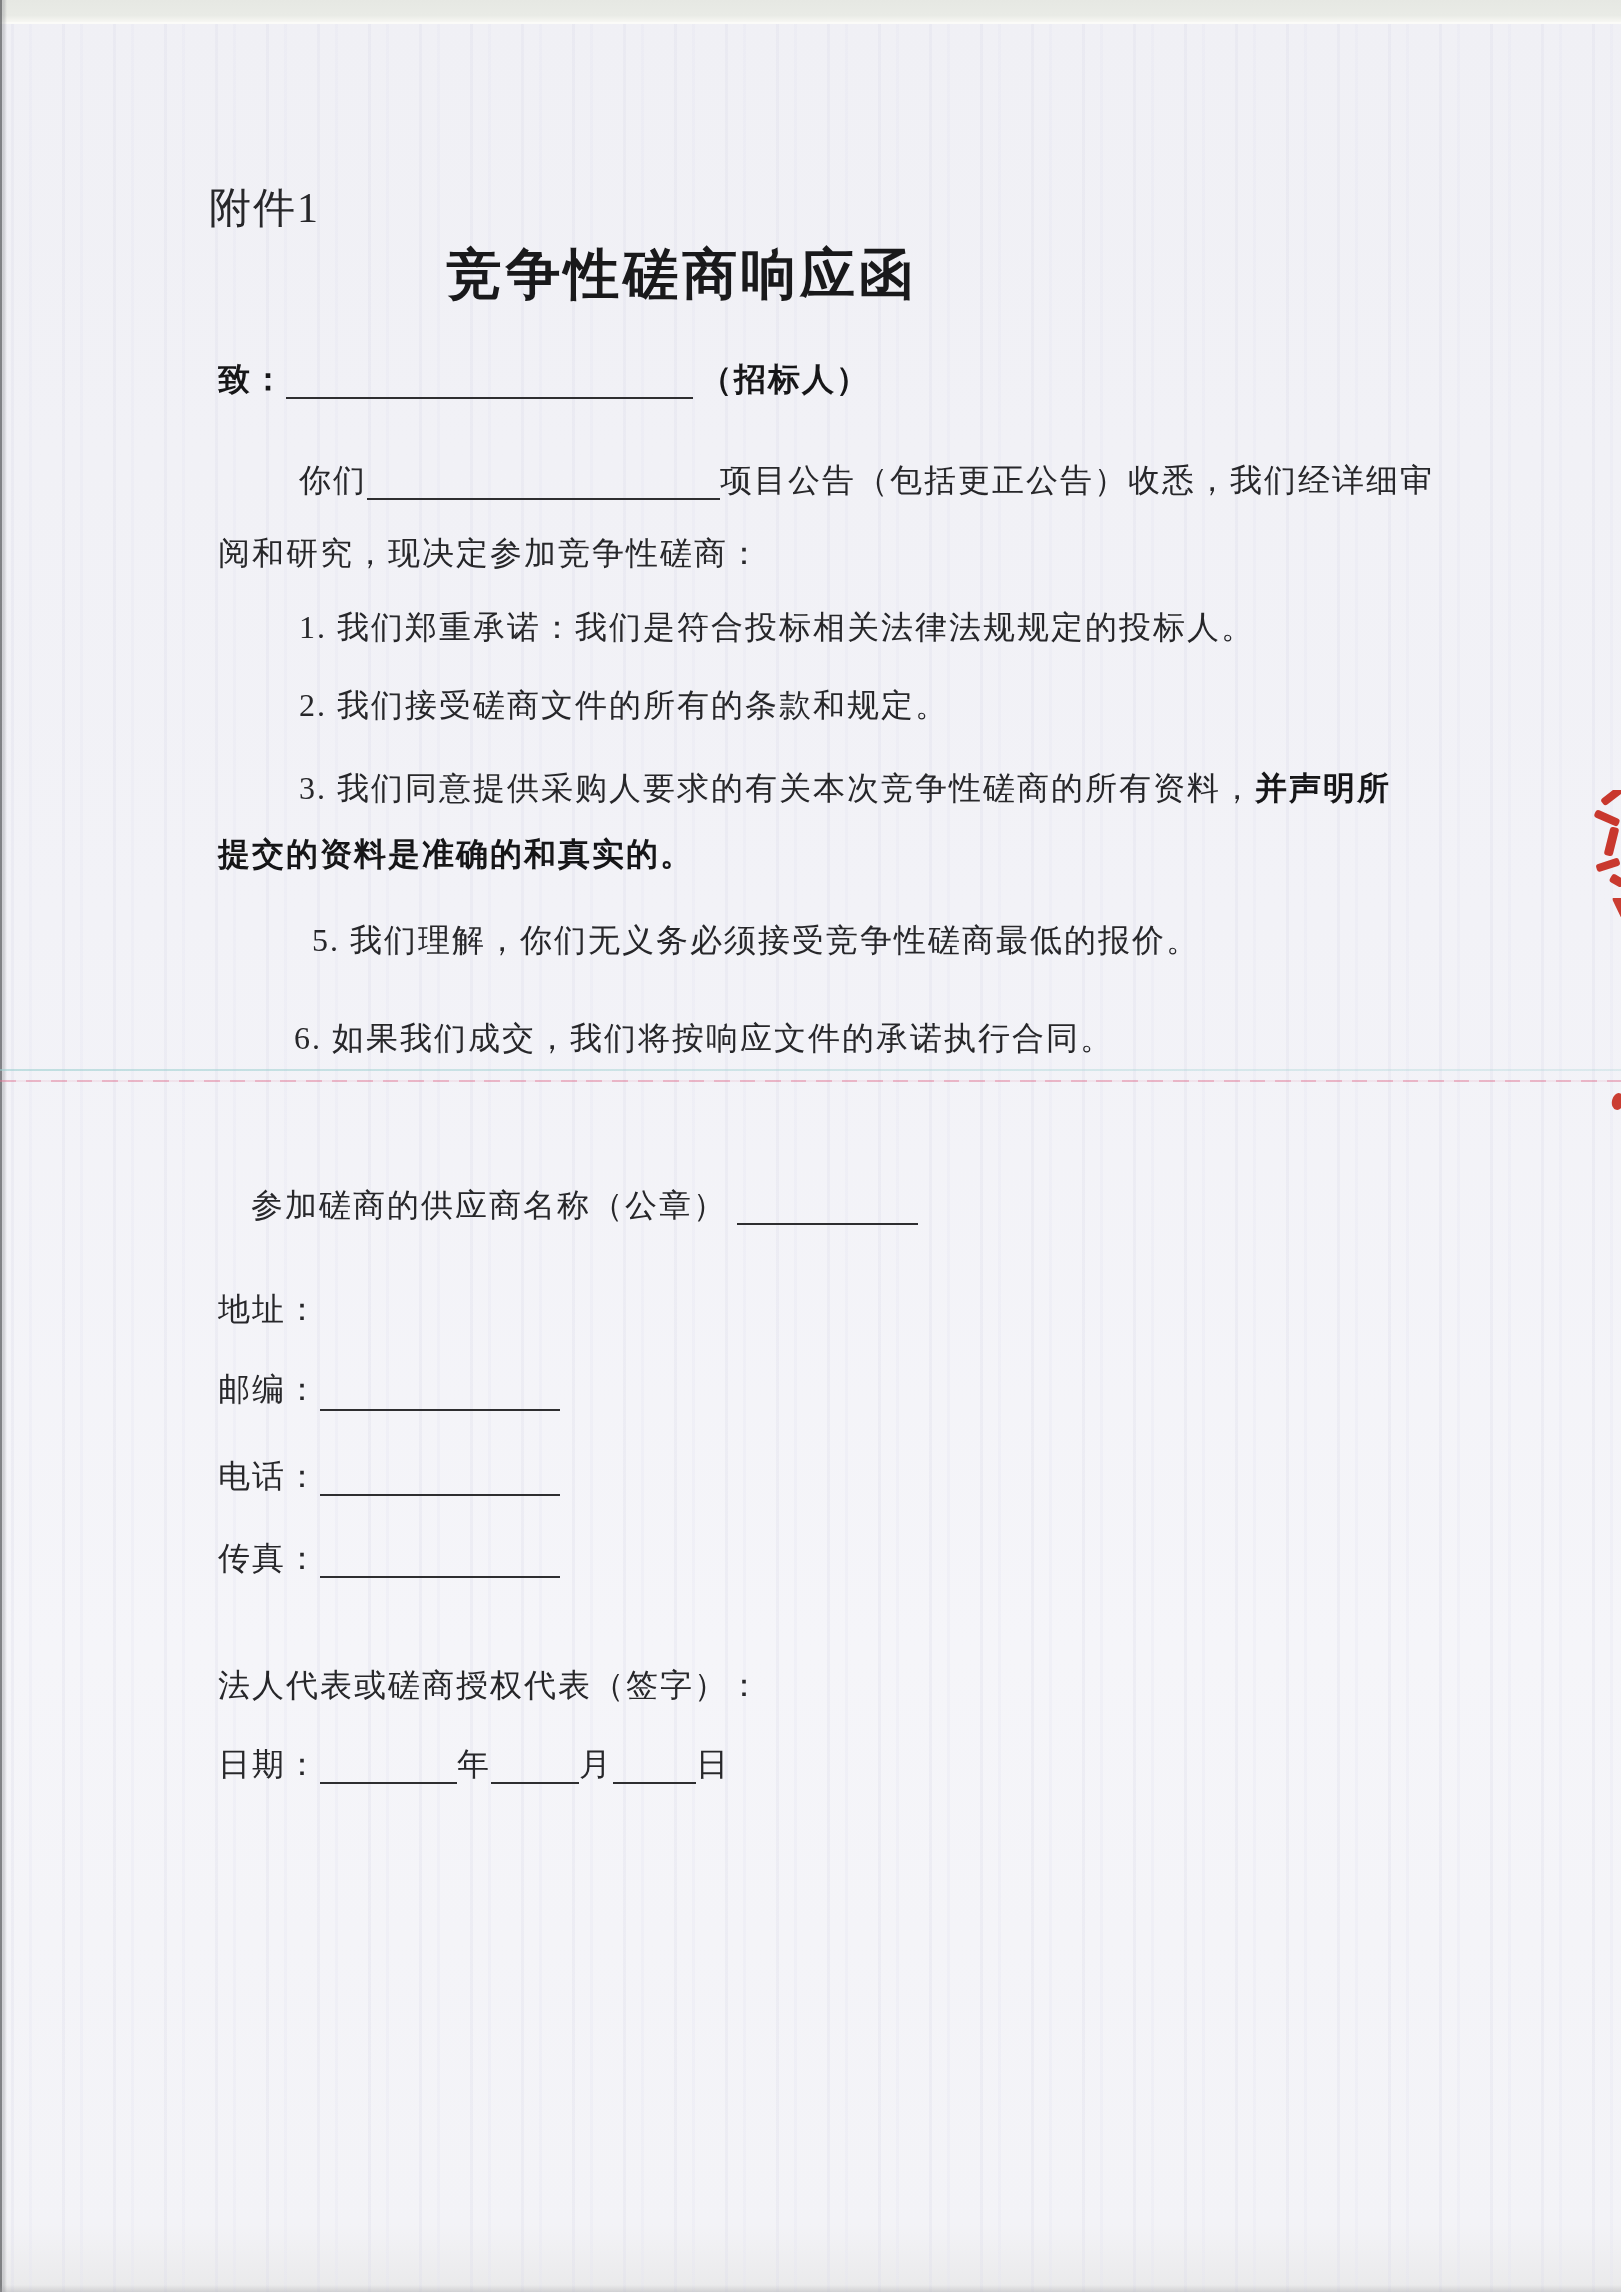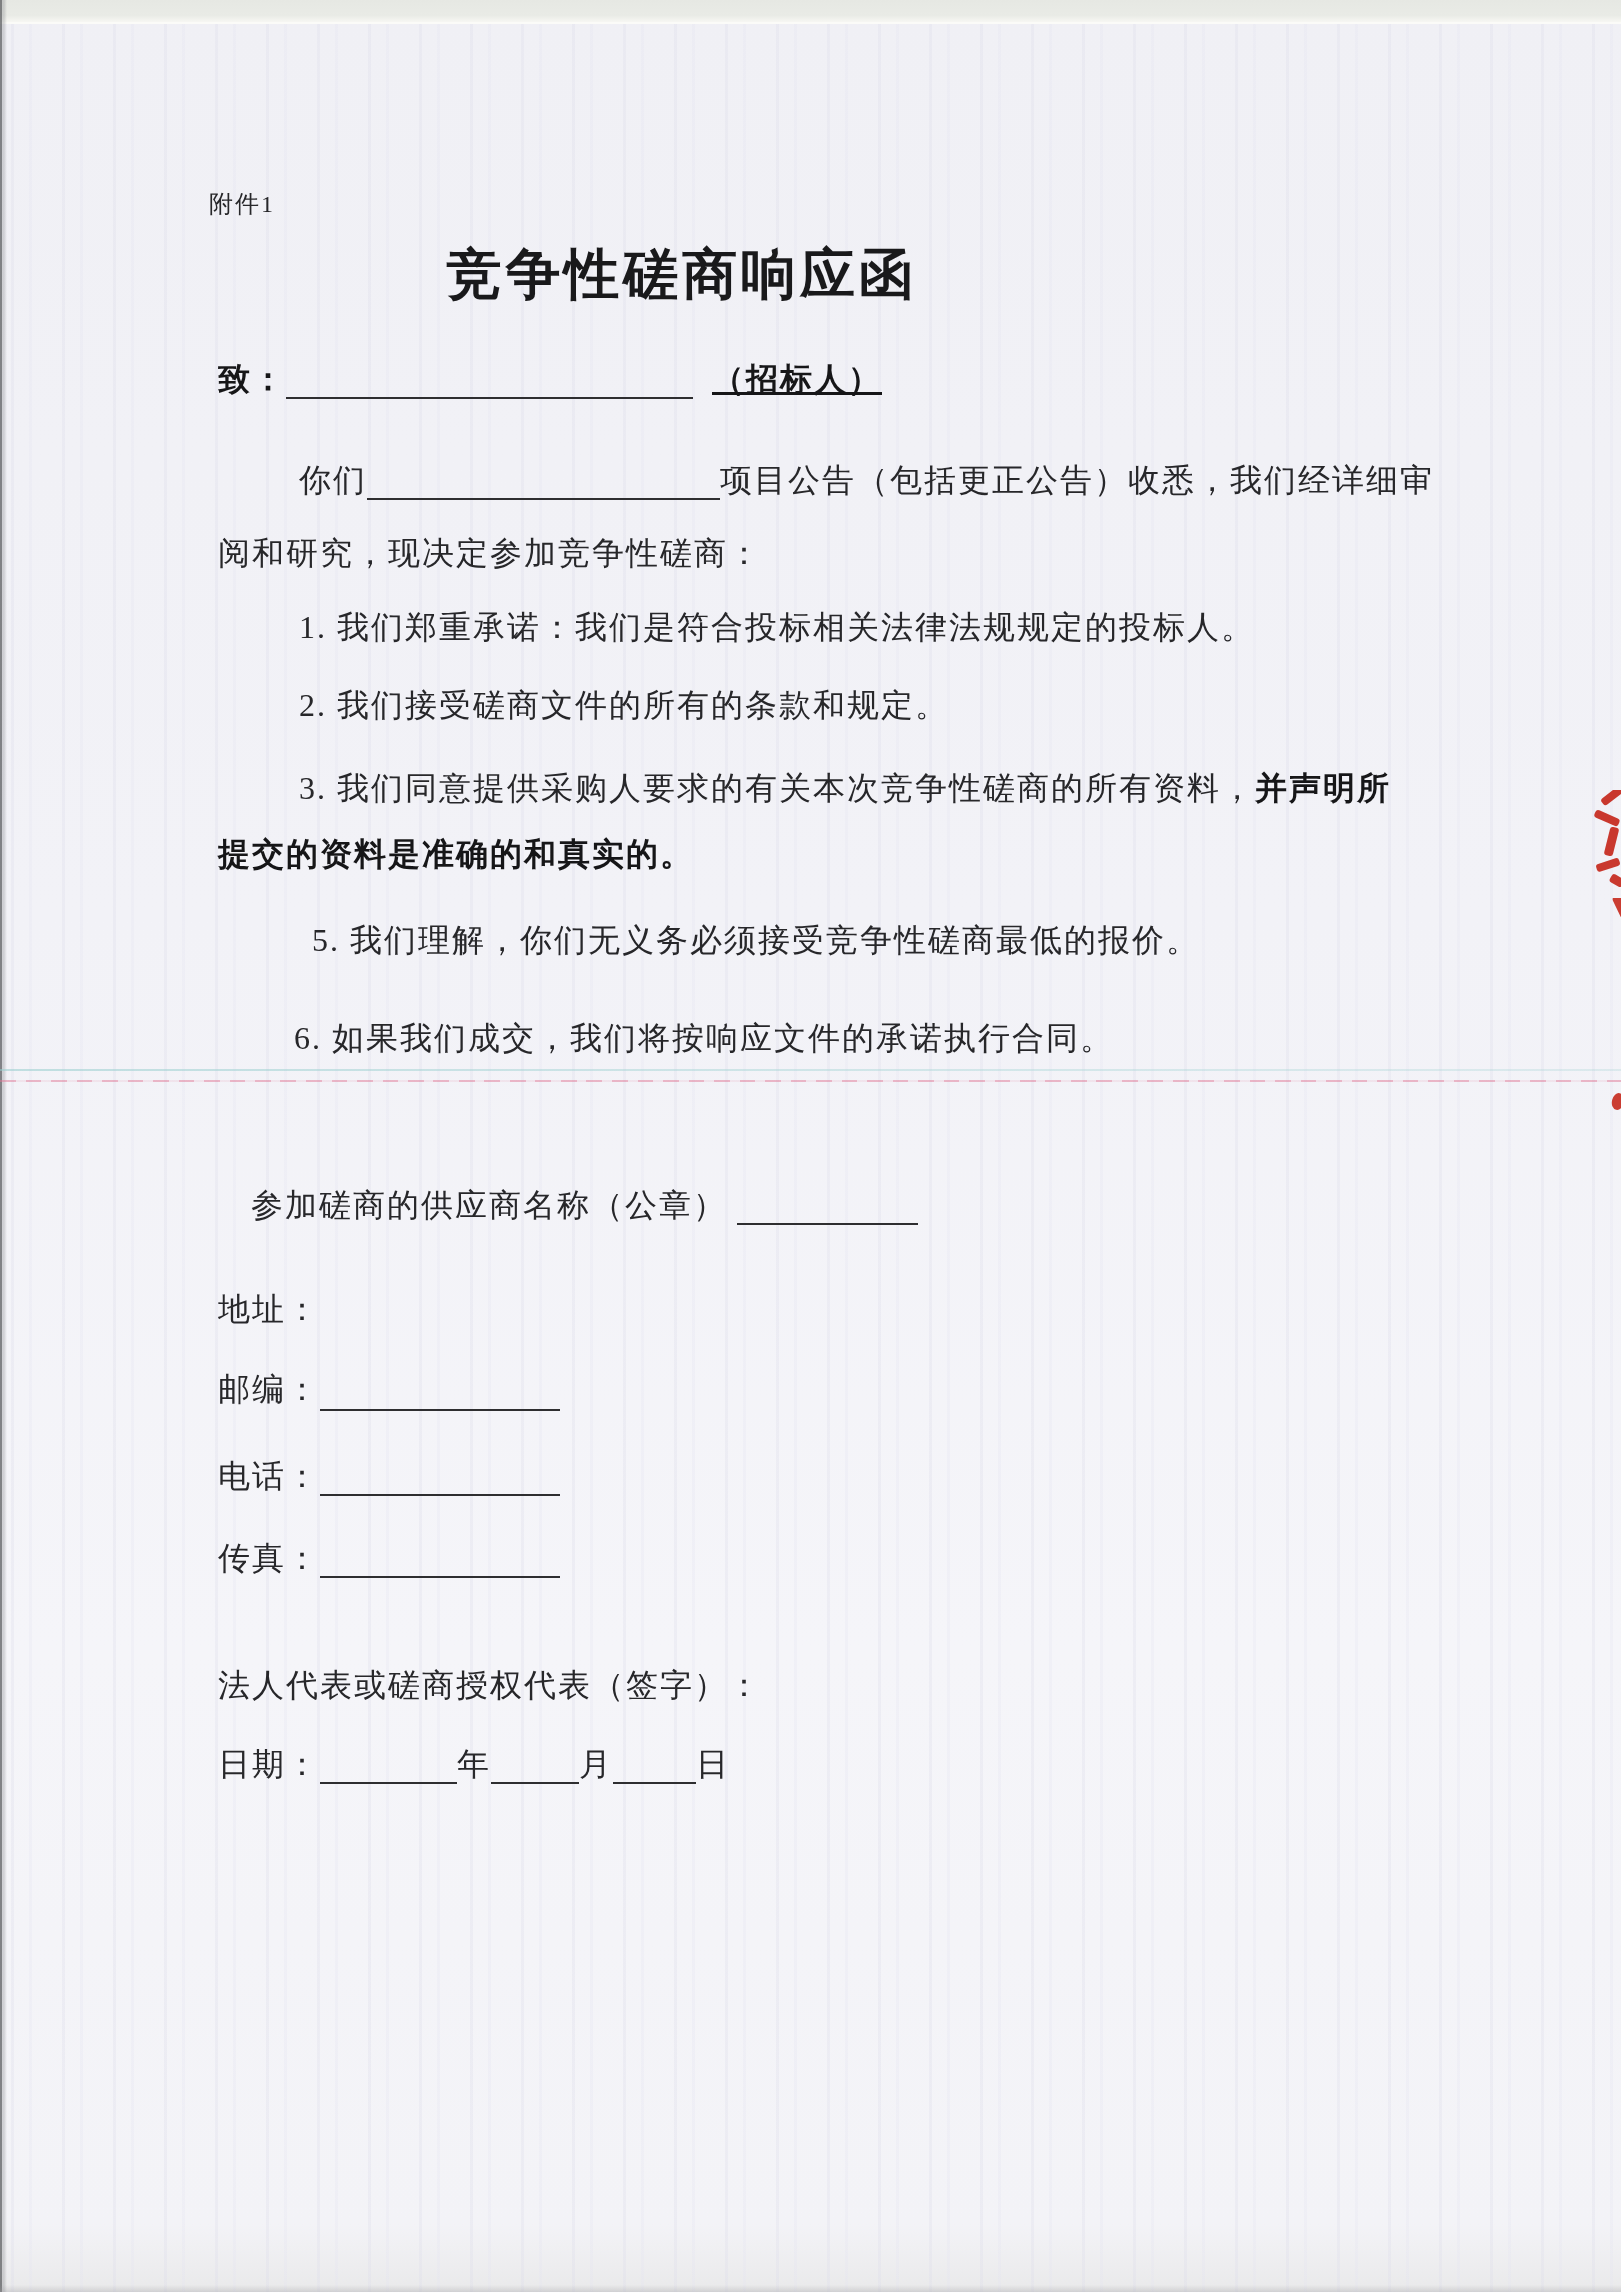"附件1" .att { font-size: 24px -> 42px; top: 188px -> 180px }
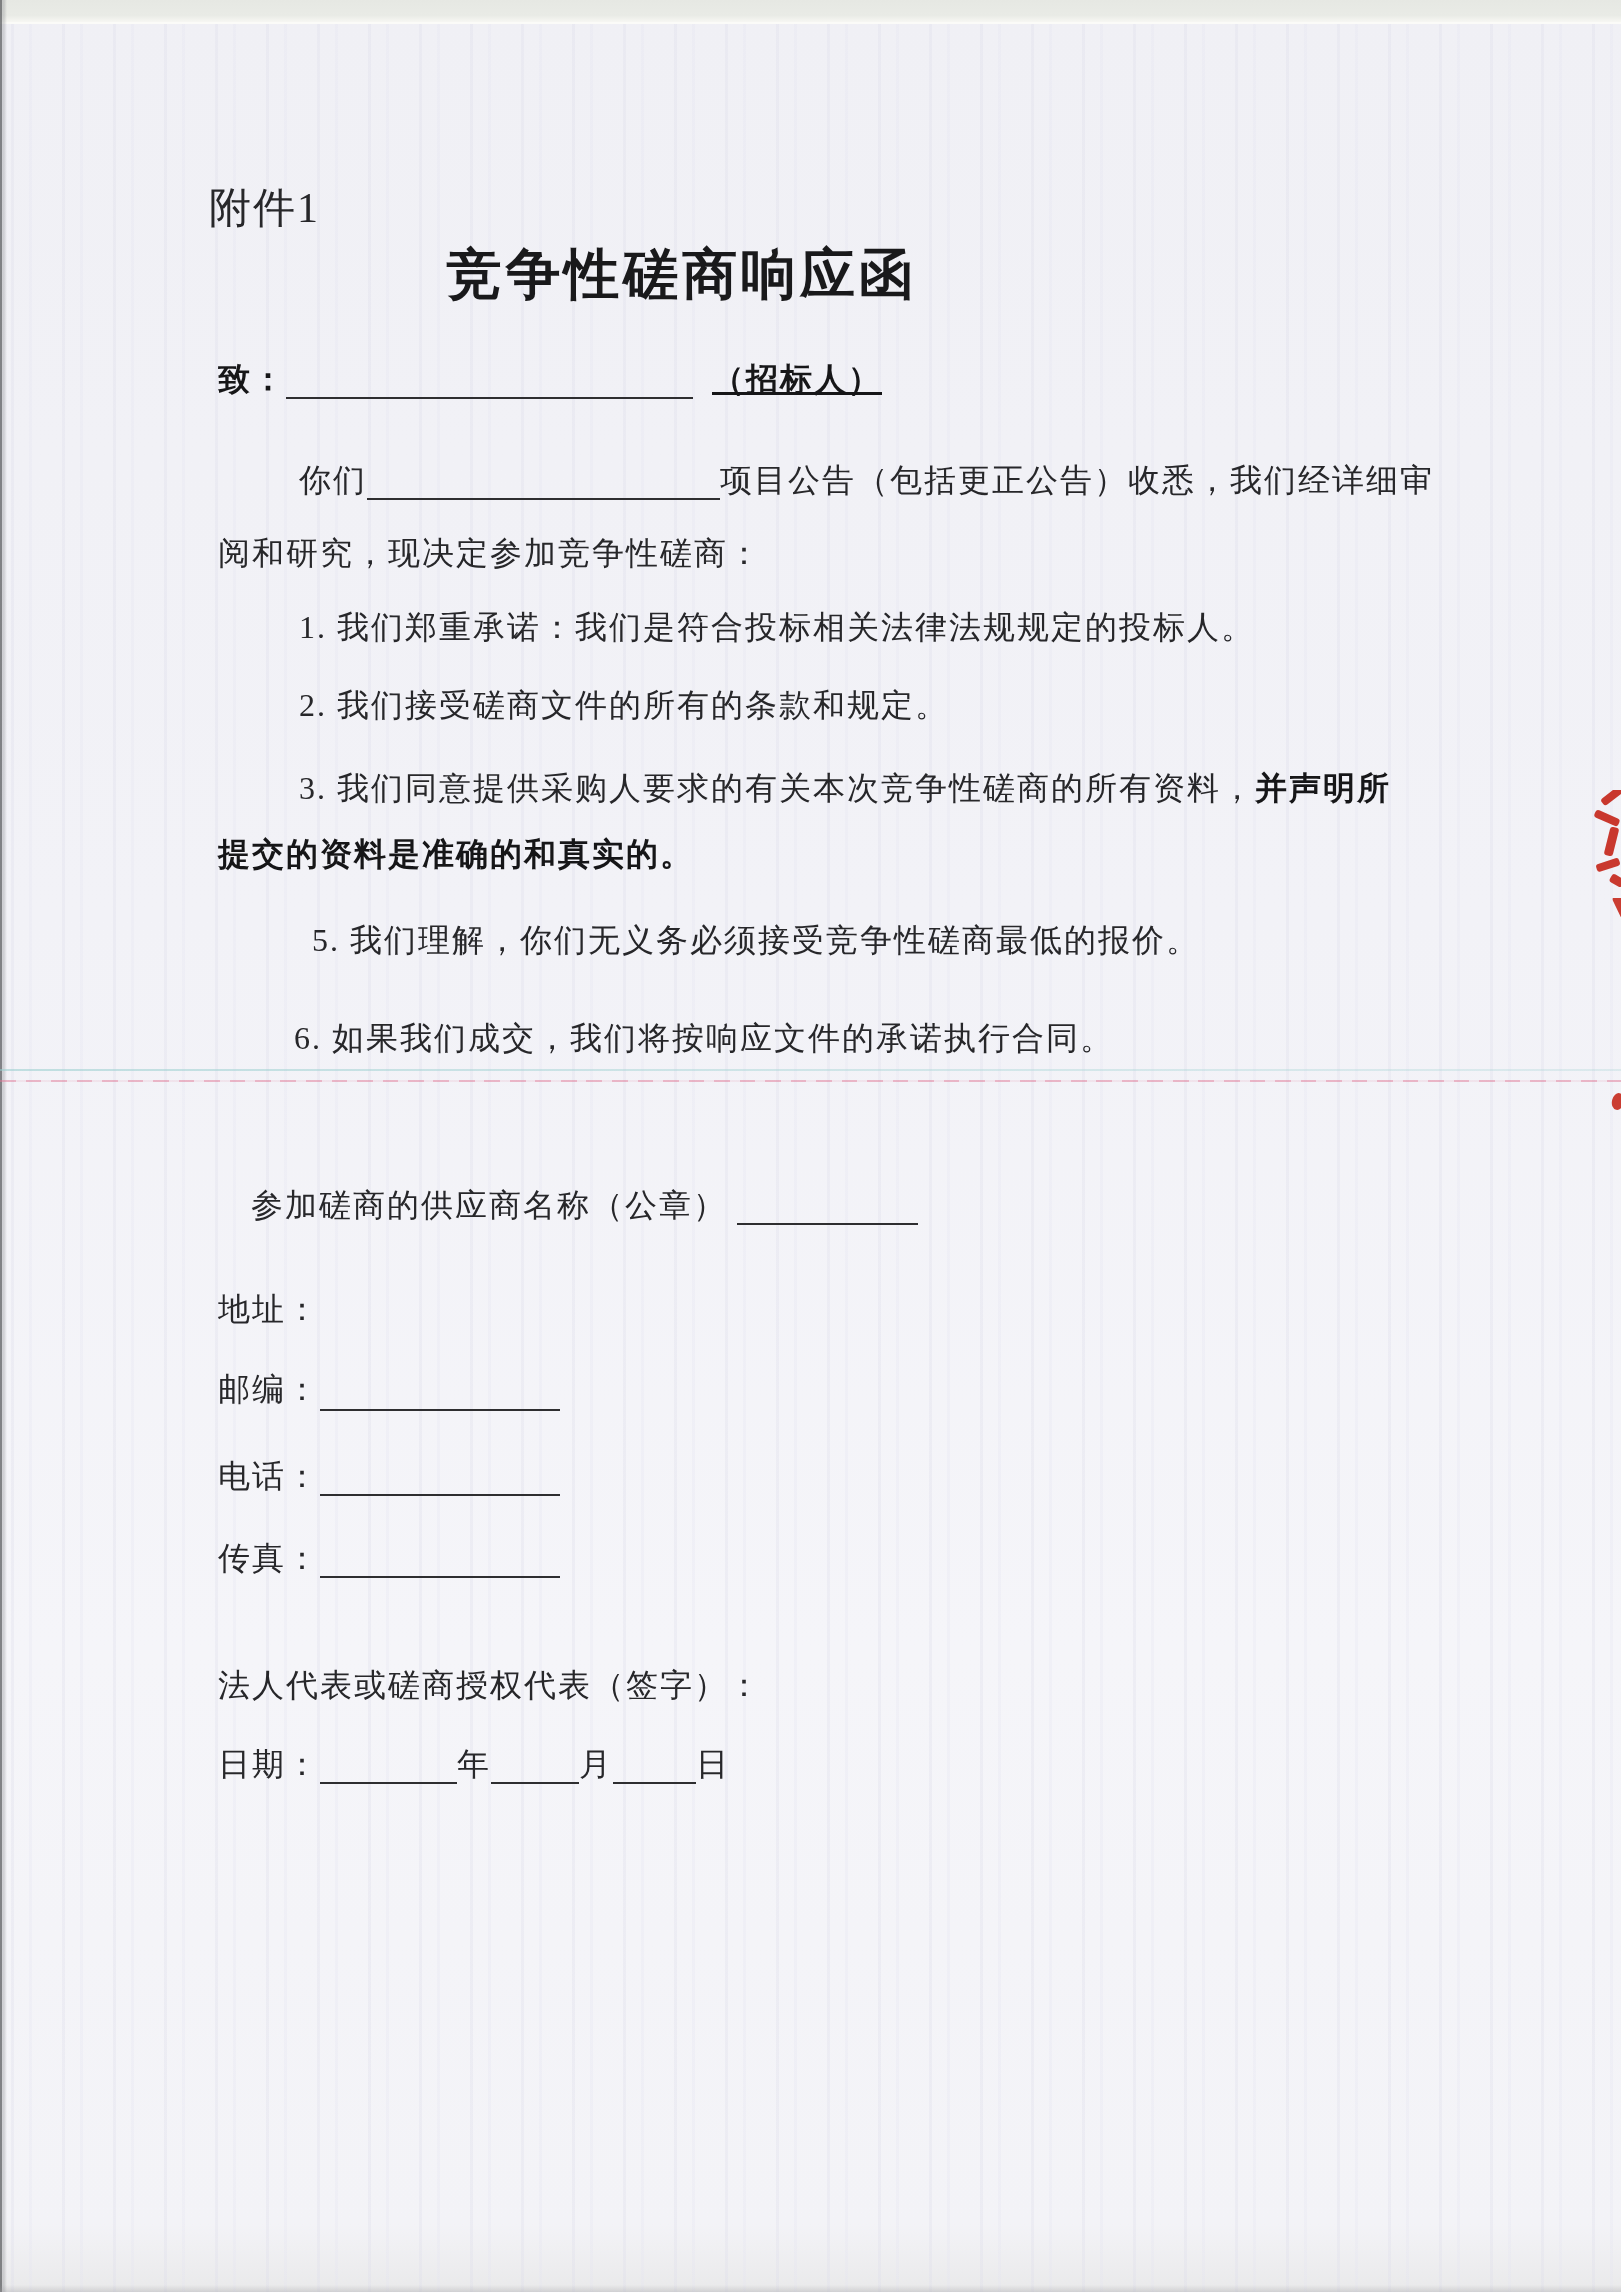"（招标人）" span.b { margin-left: 19px -> 7px; text-decoration: underline -> none }
